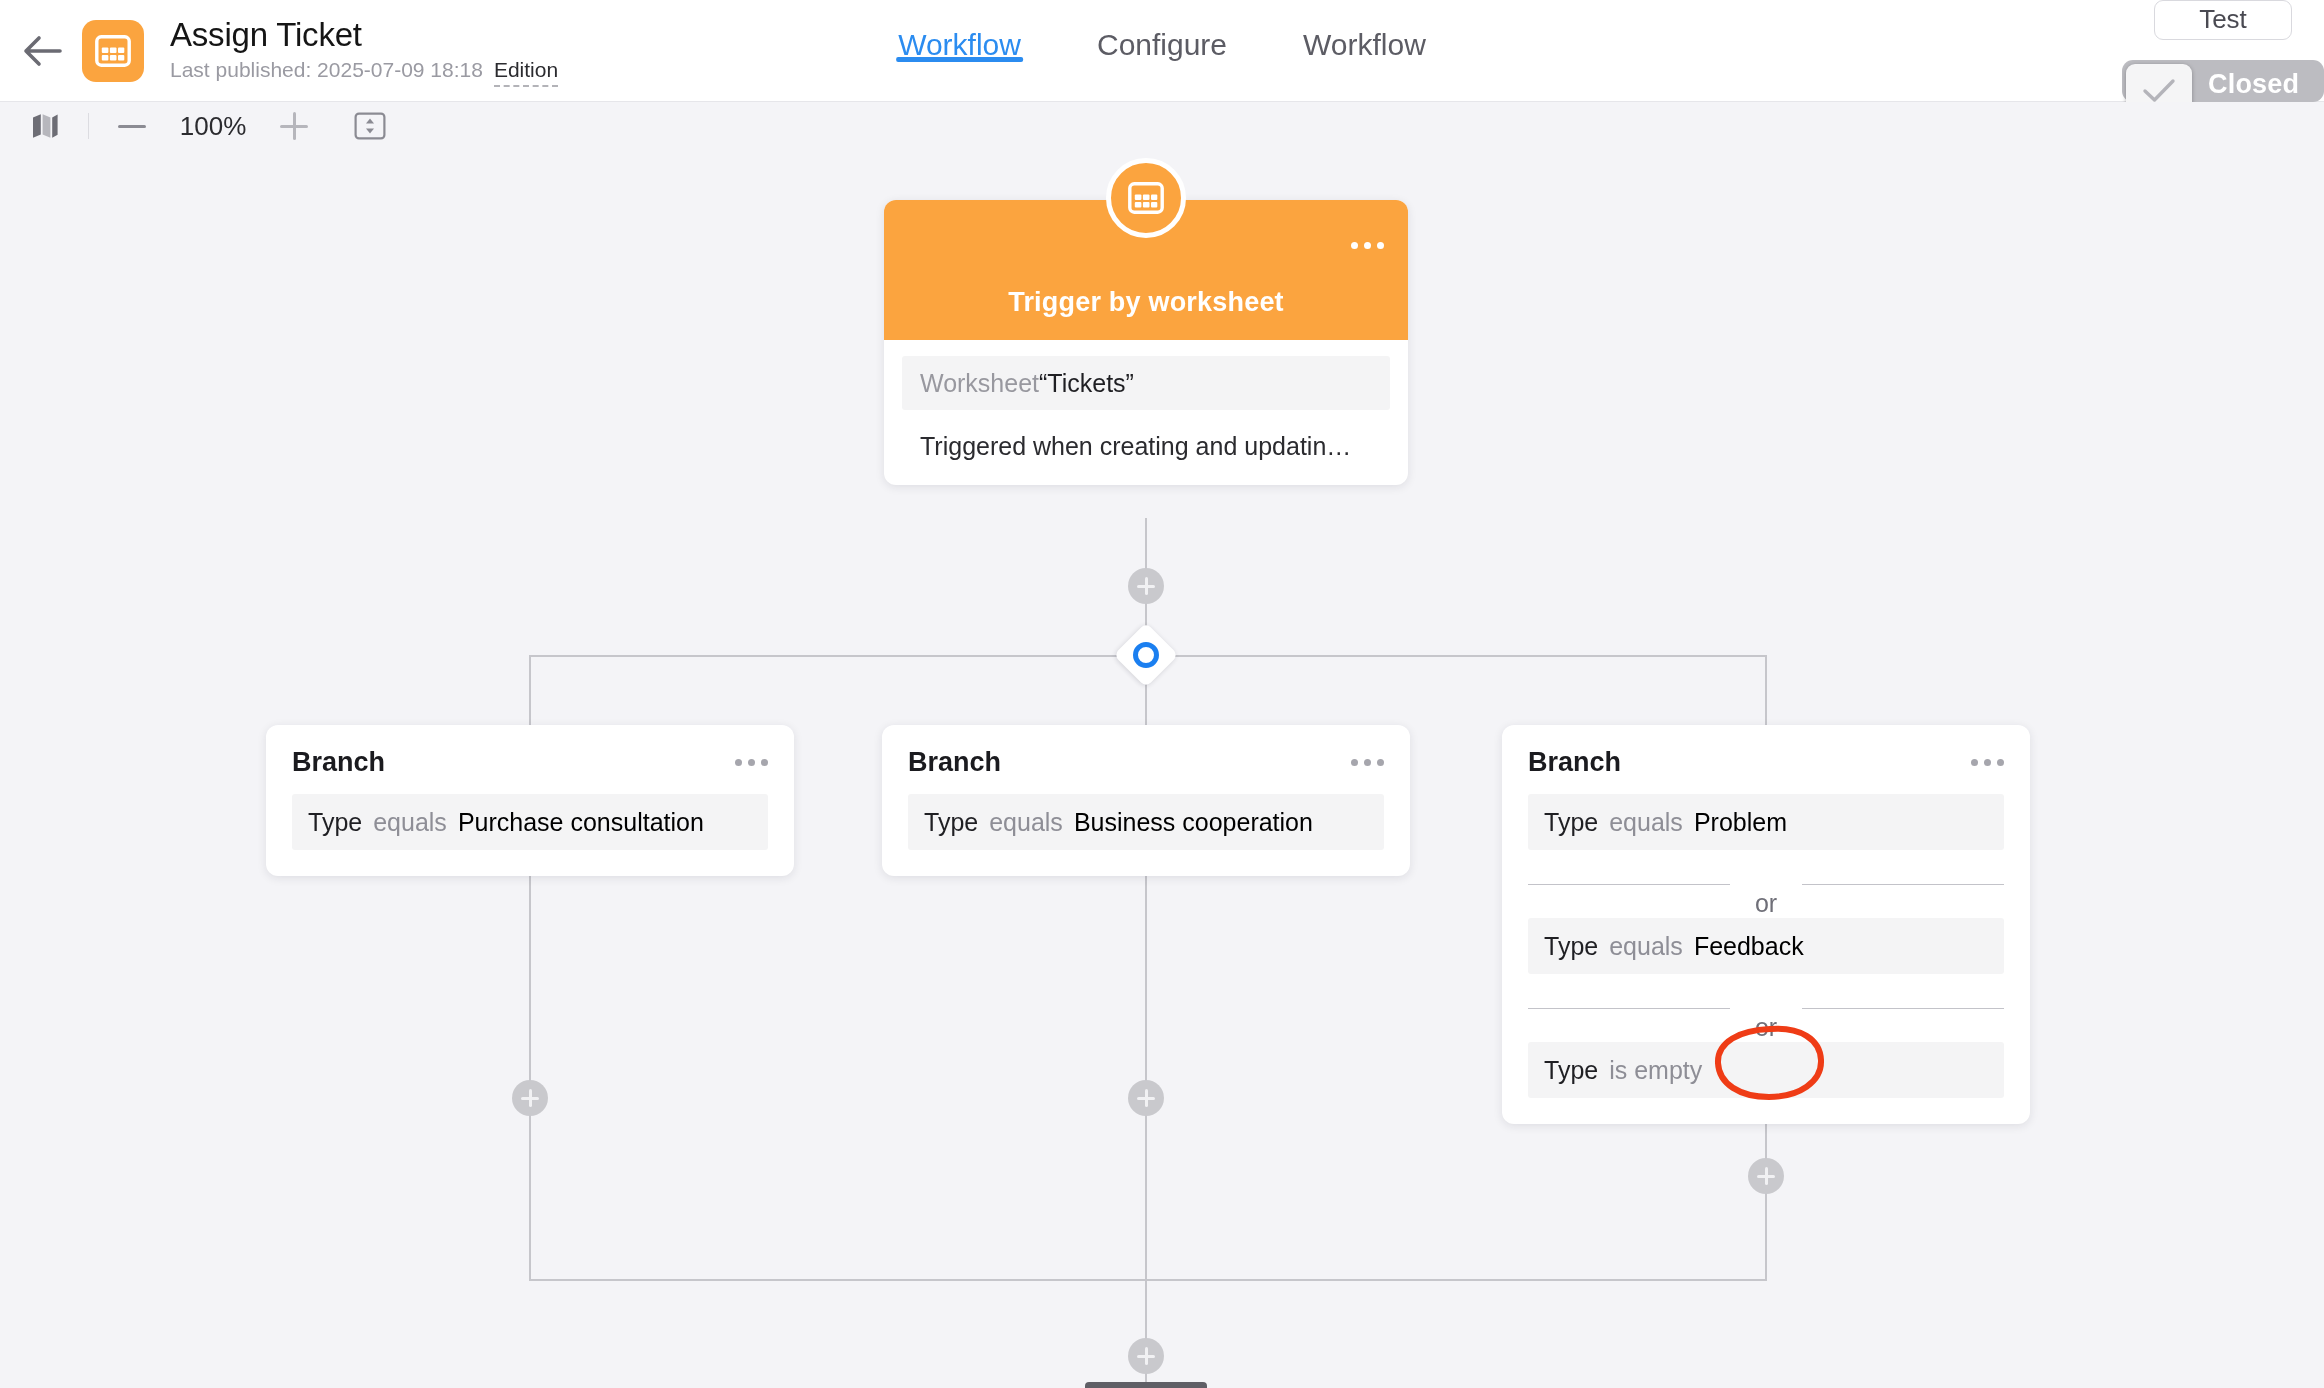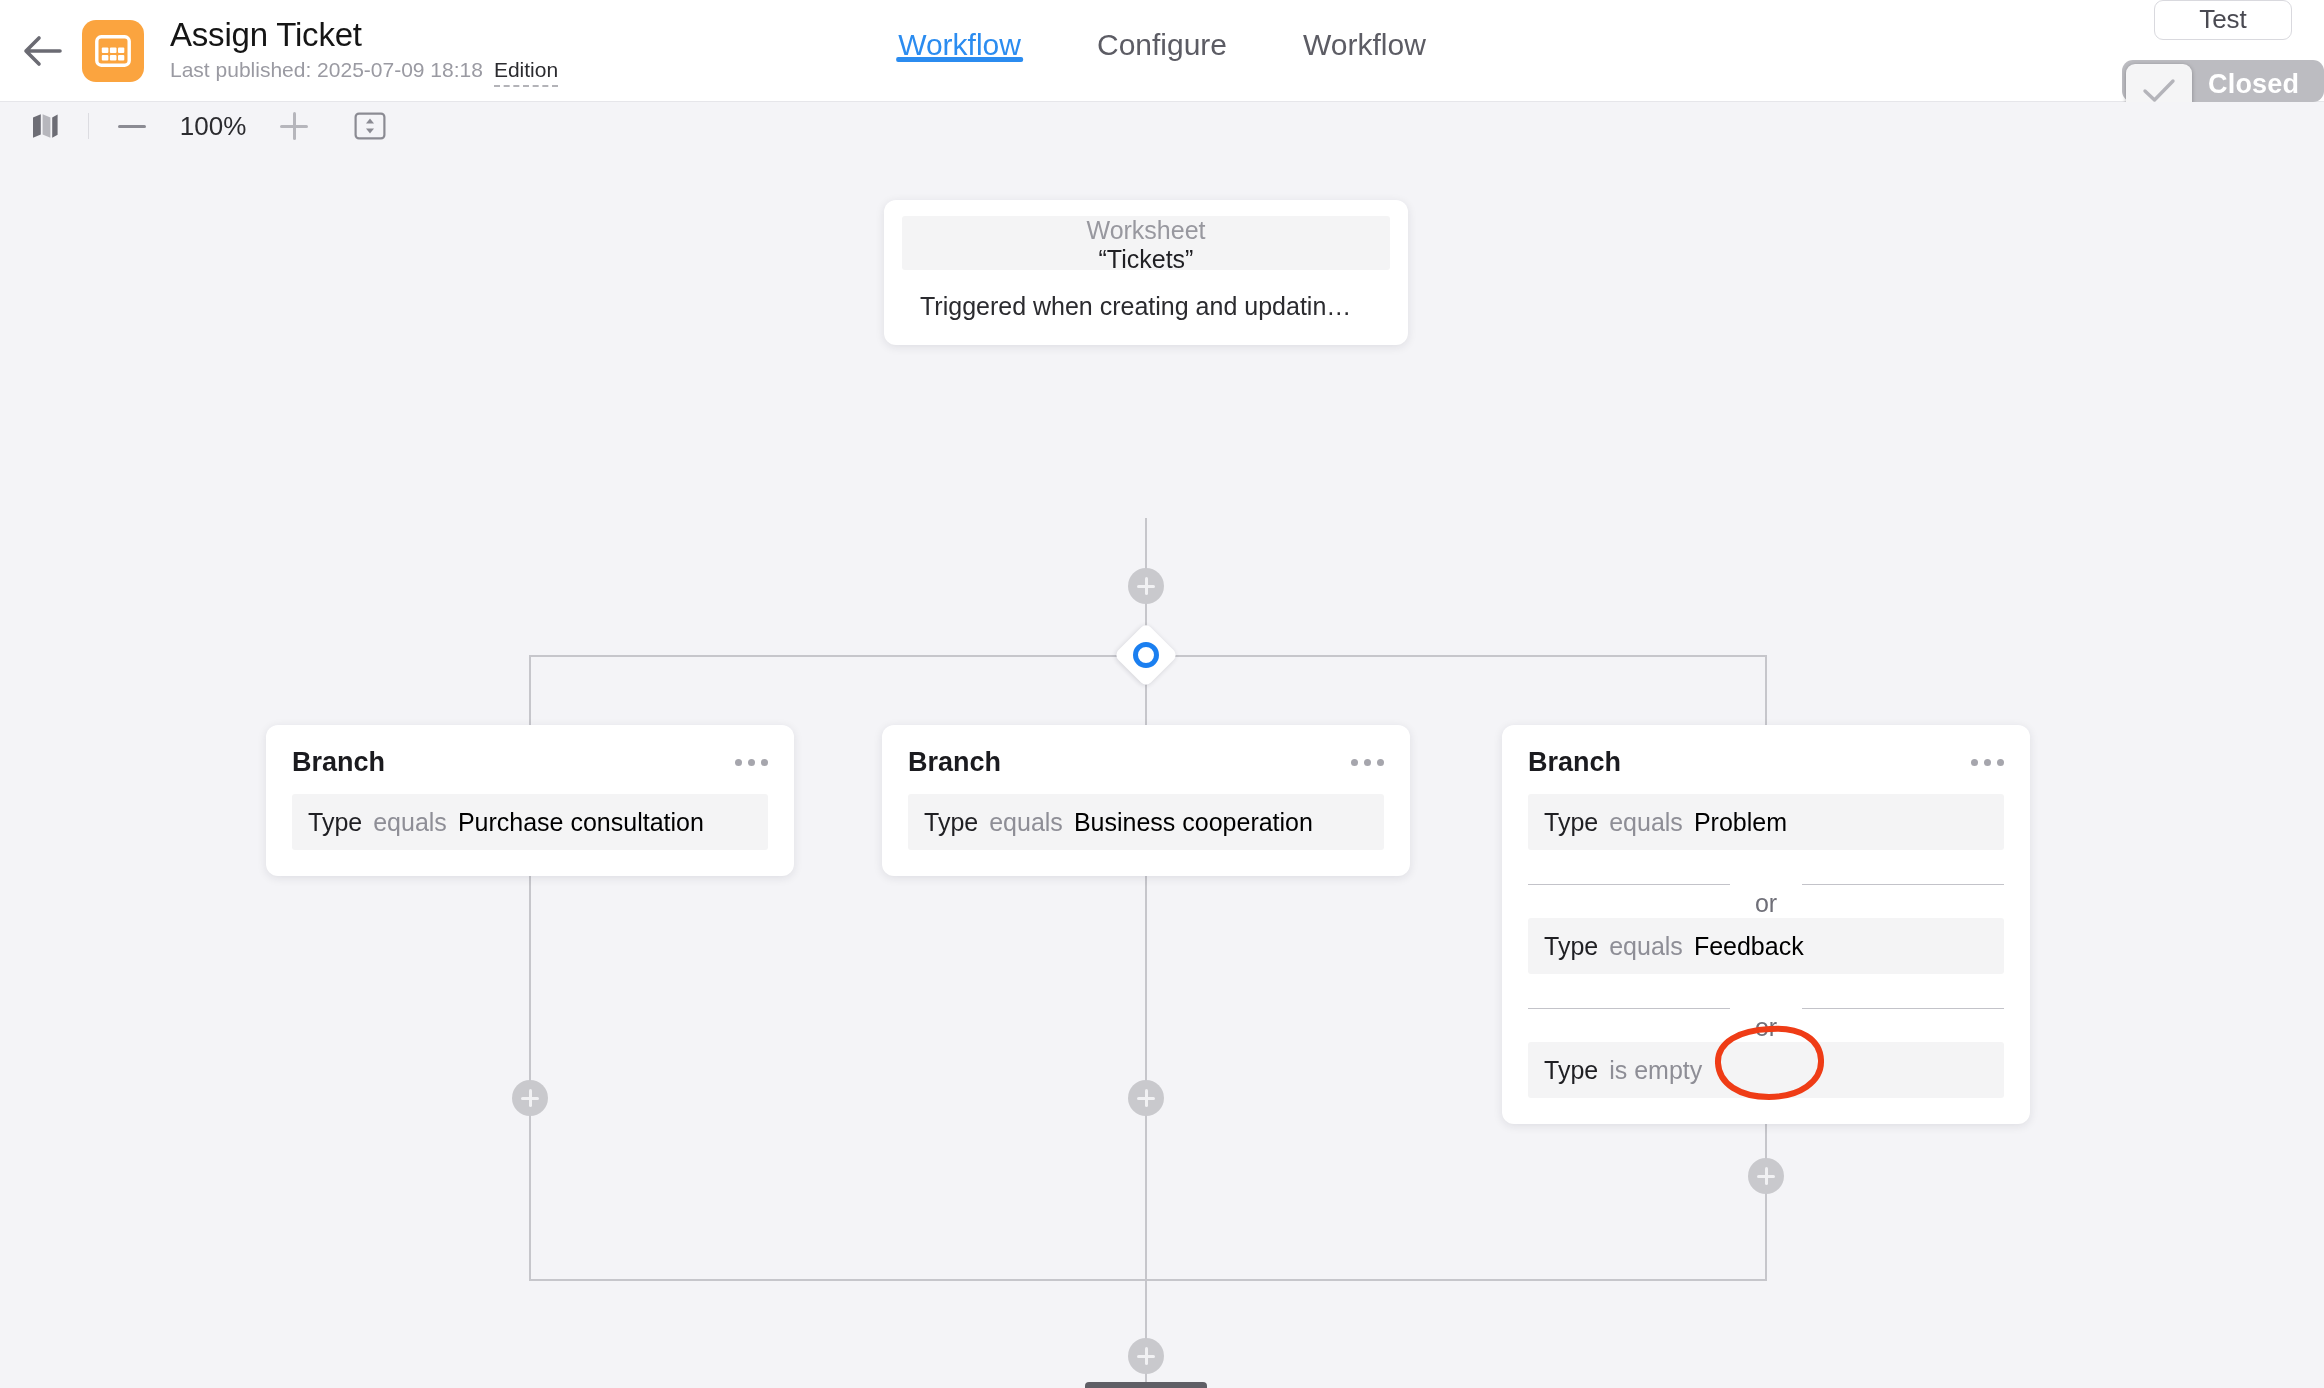"Trigger by worksheet" div.trigger-head { html: none -> <div> <div> <svg> <rect></rect> <rect></rect> <rect></rect> <rect></rect> <rect></rect> <rect></rect> <rect></rect> </svg> </div> <div> <span></span> <span></span> <span></span> </div> <div>Trigger by worksheet</div> </div> }
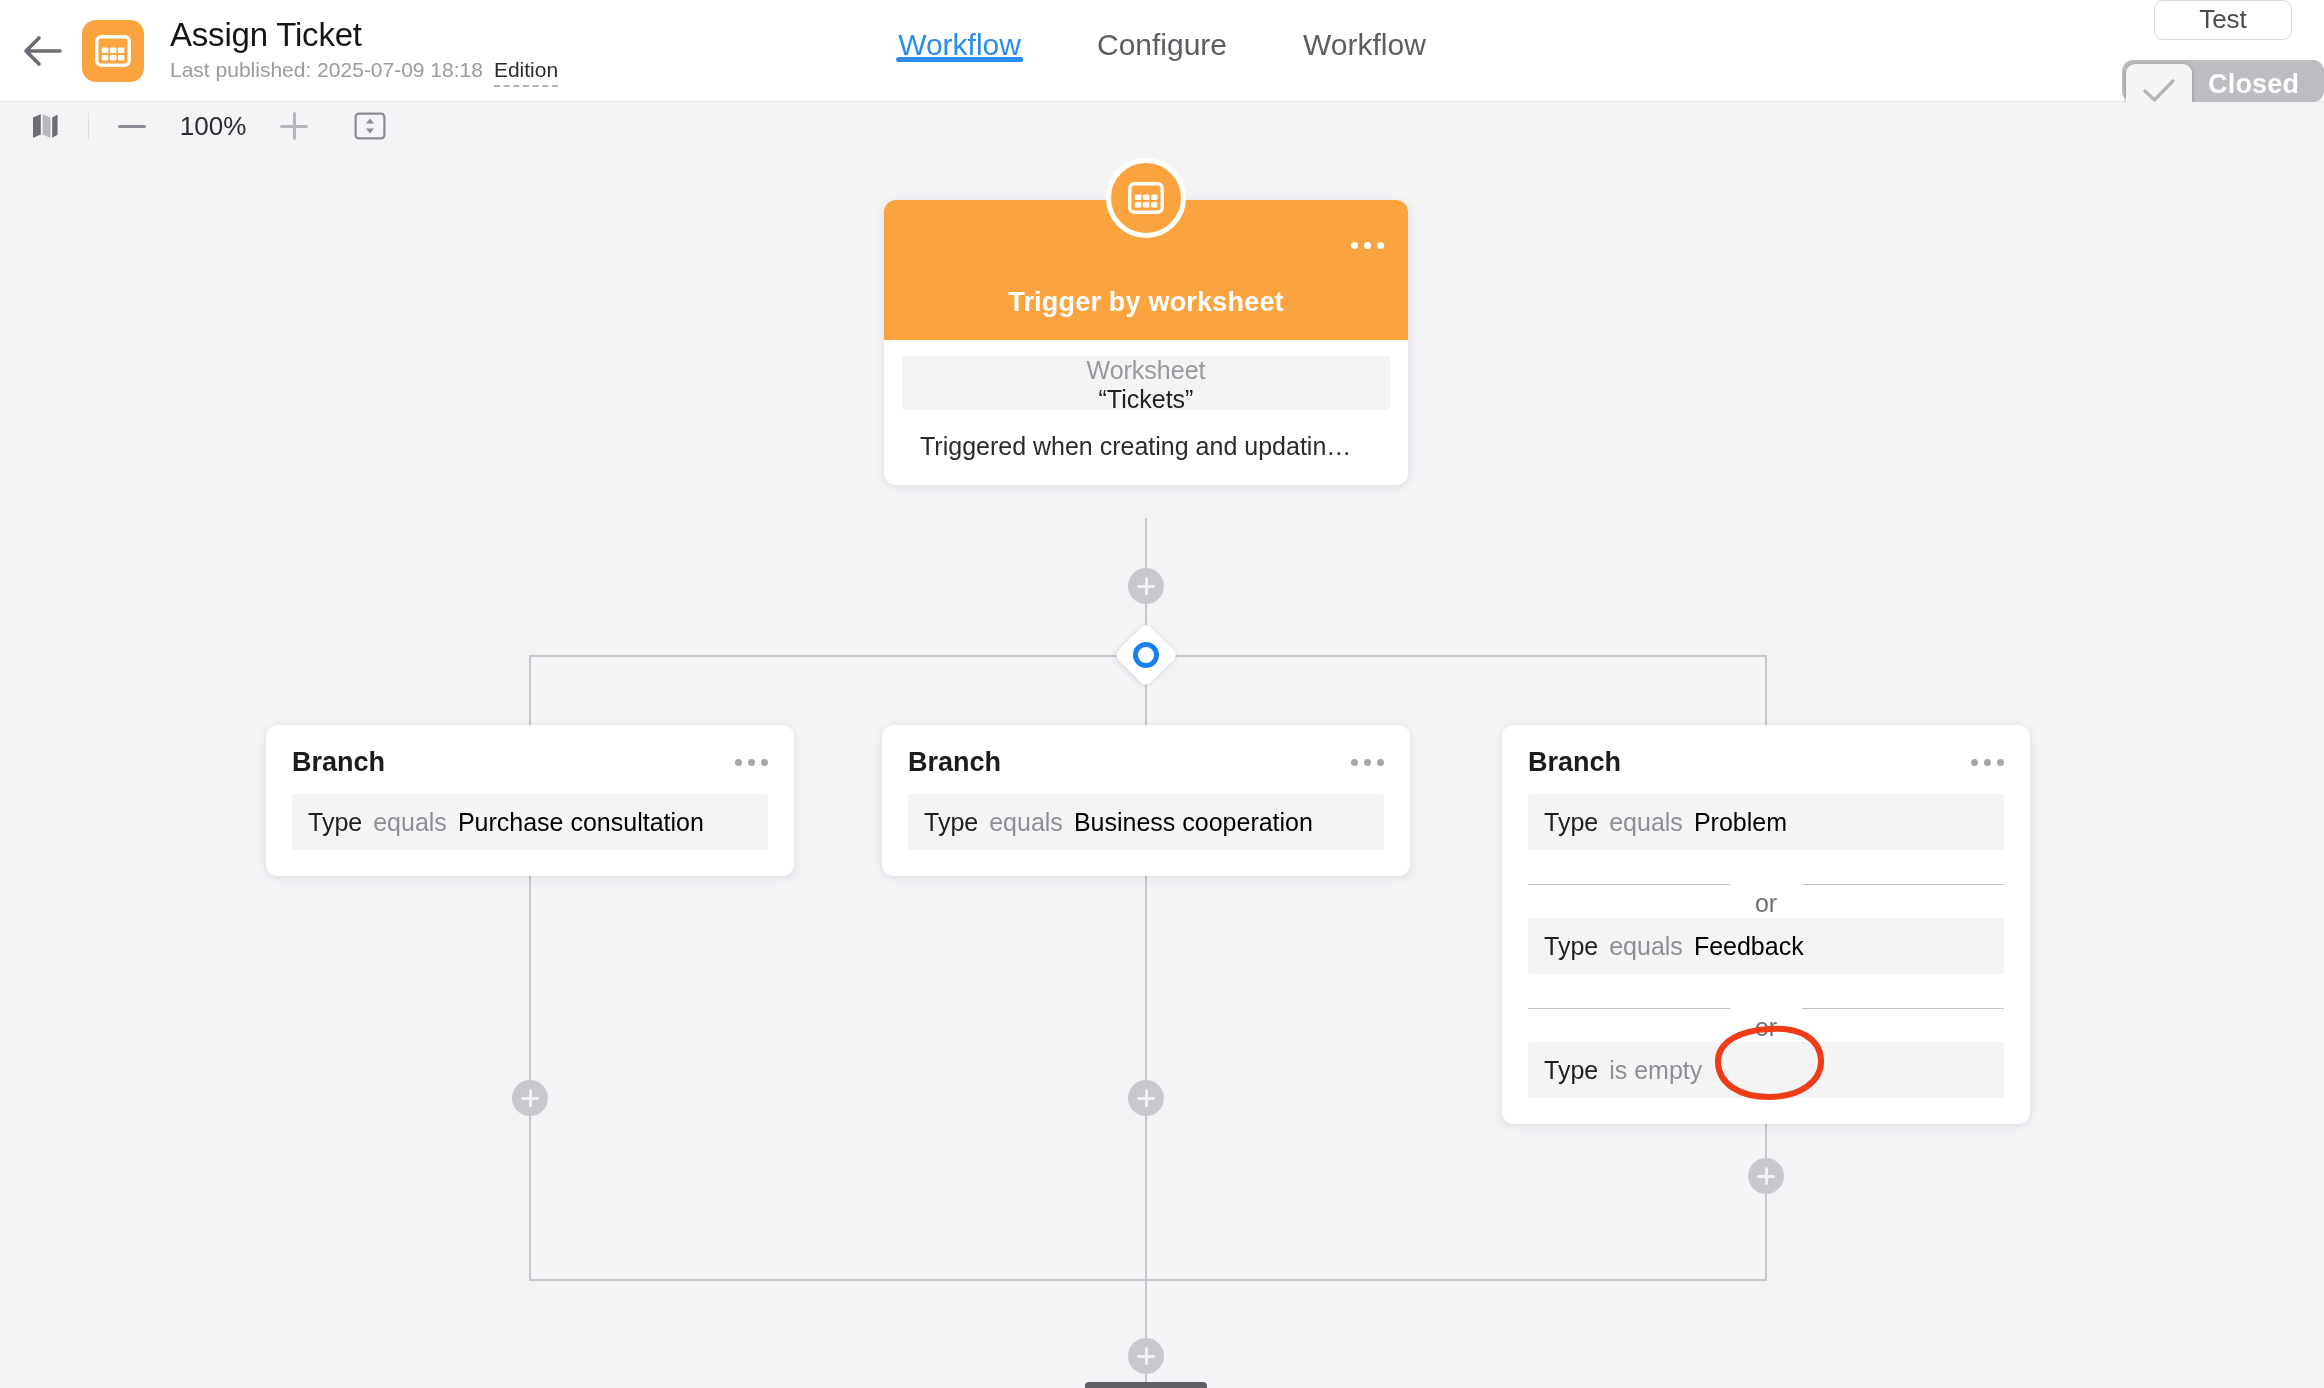"Worksheet" .ws-row { flex-direction: column -> none }
